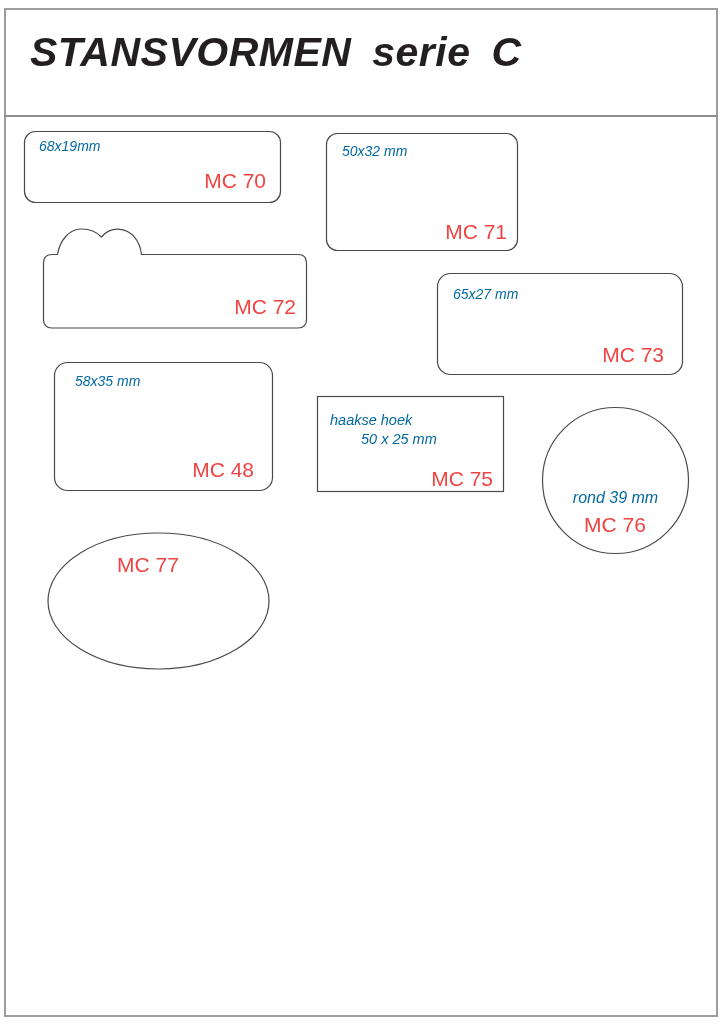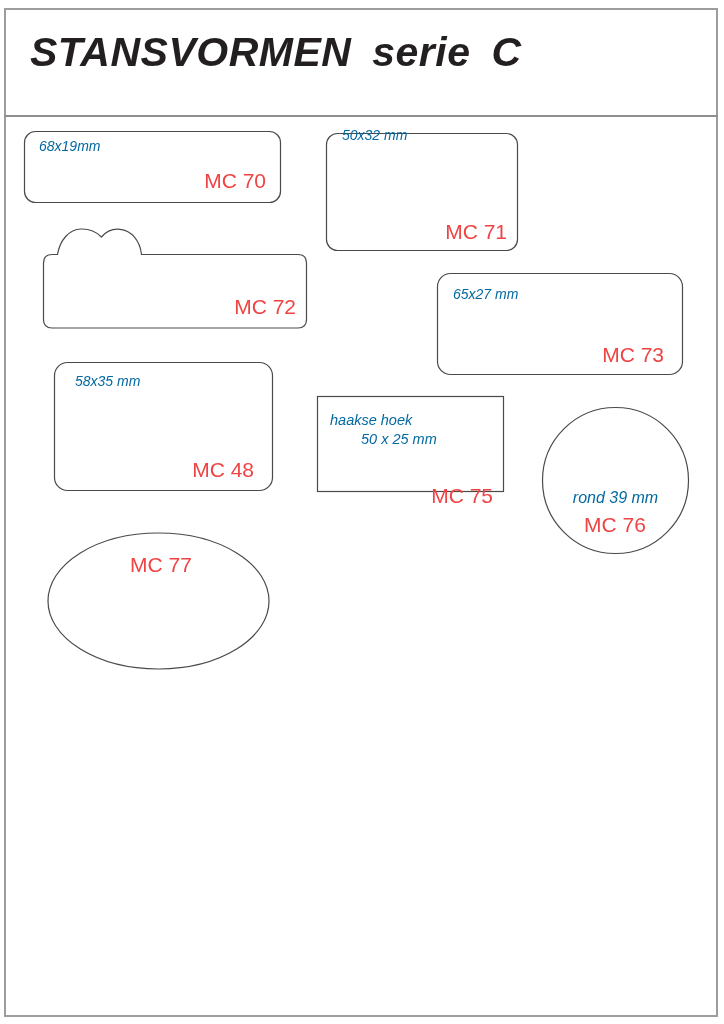"50x32 mm" div.mc-dim { top: 128px -> 144px }
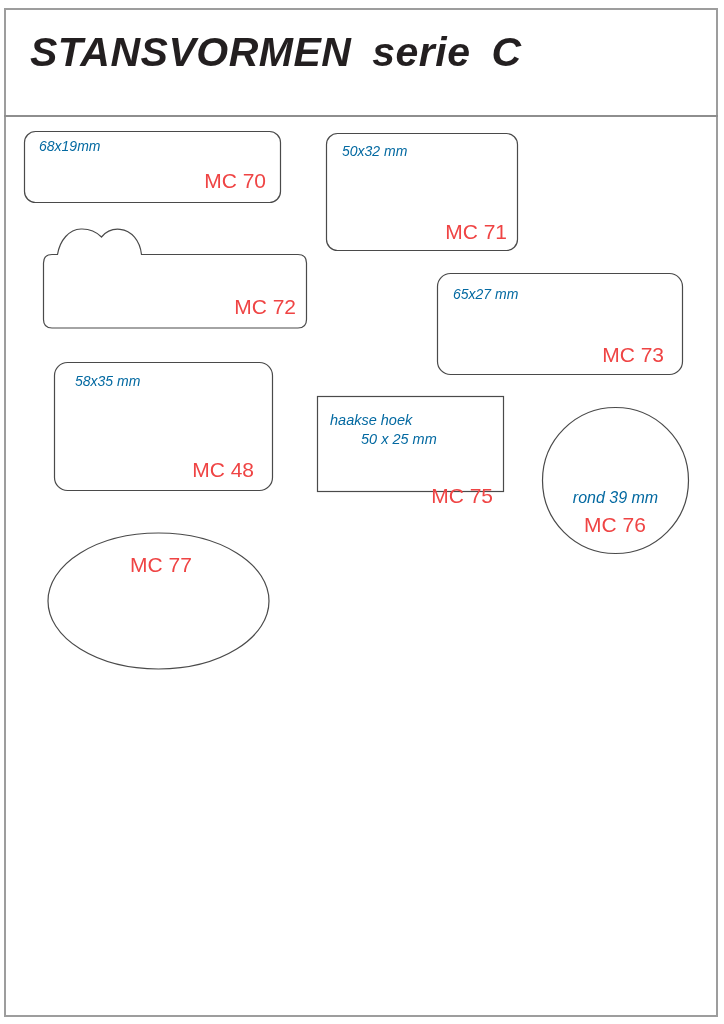"MC 75" div.mc-label { top: 485px -> 468px }
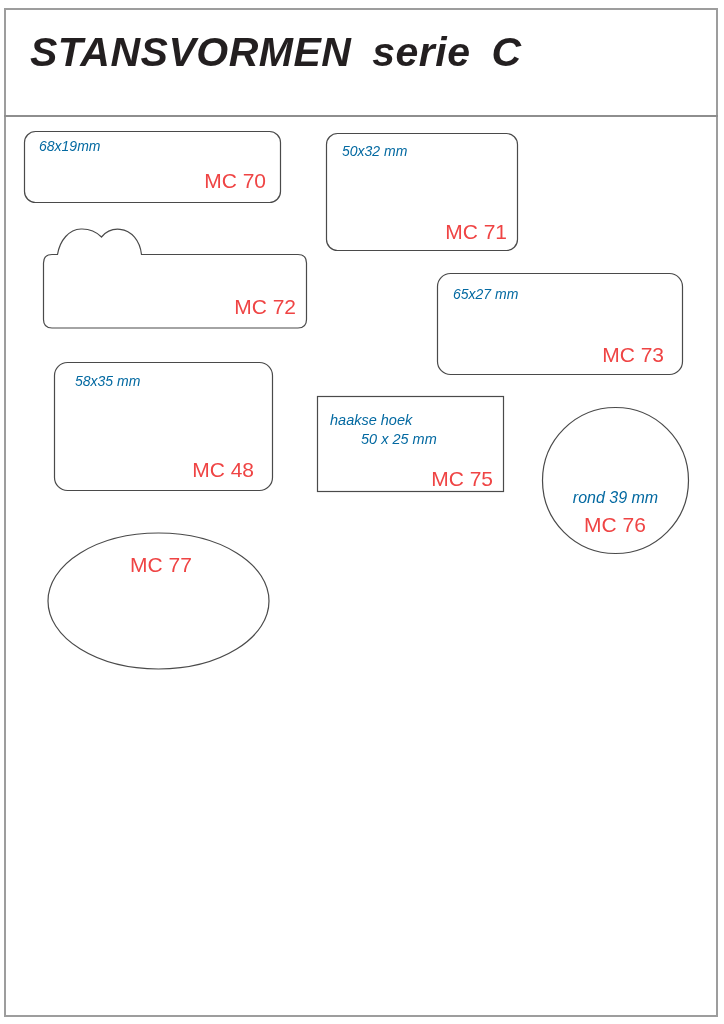"MC 77" div.mc-label { left: 91px -> 78px }
